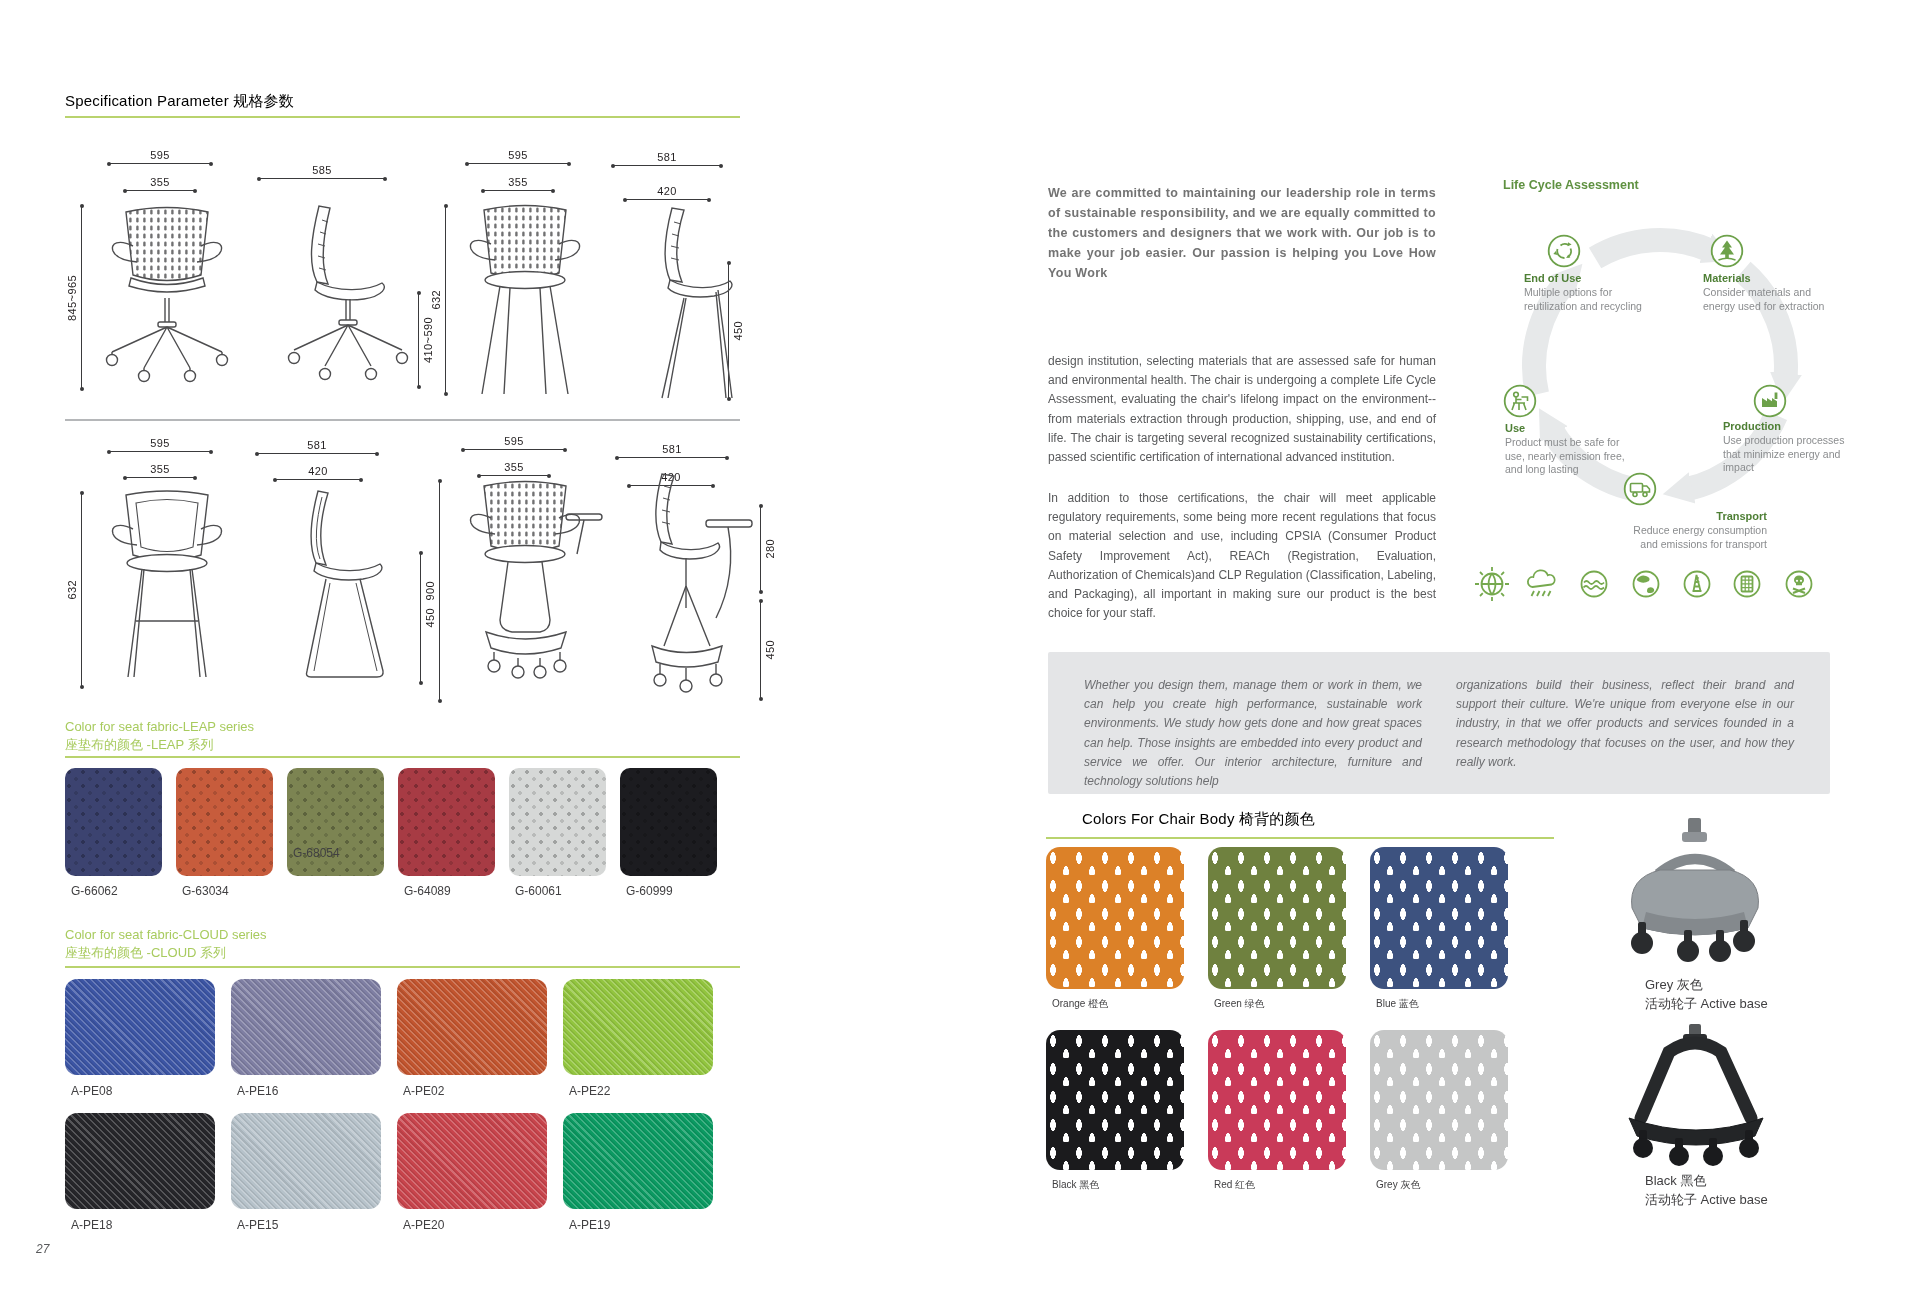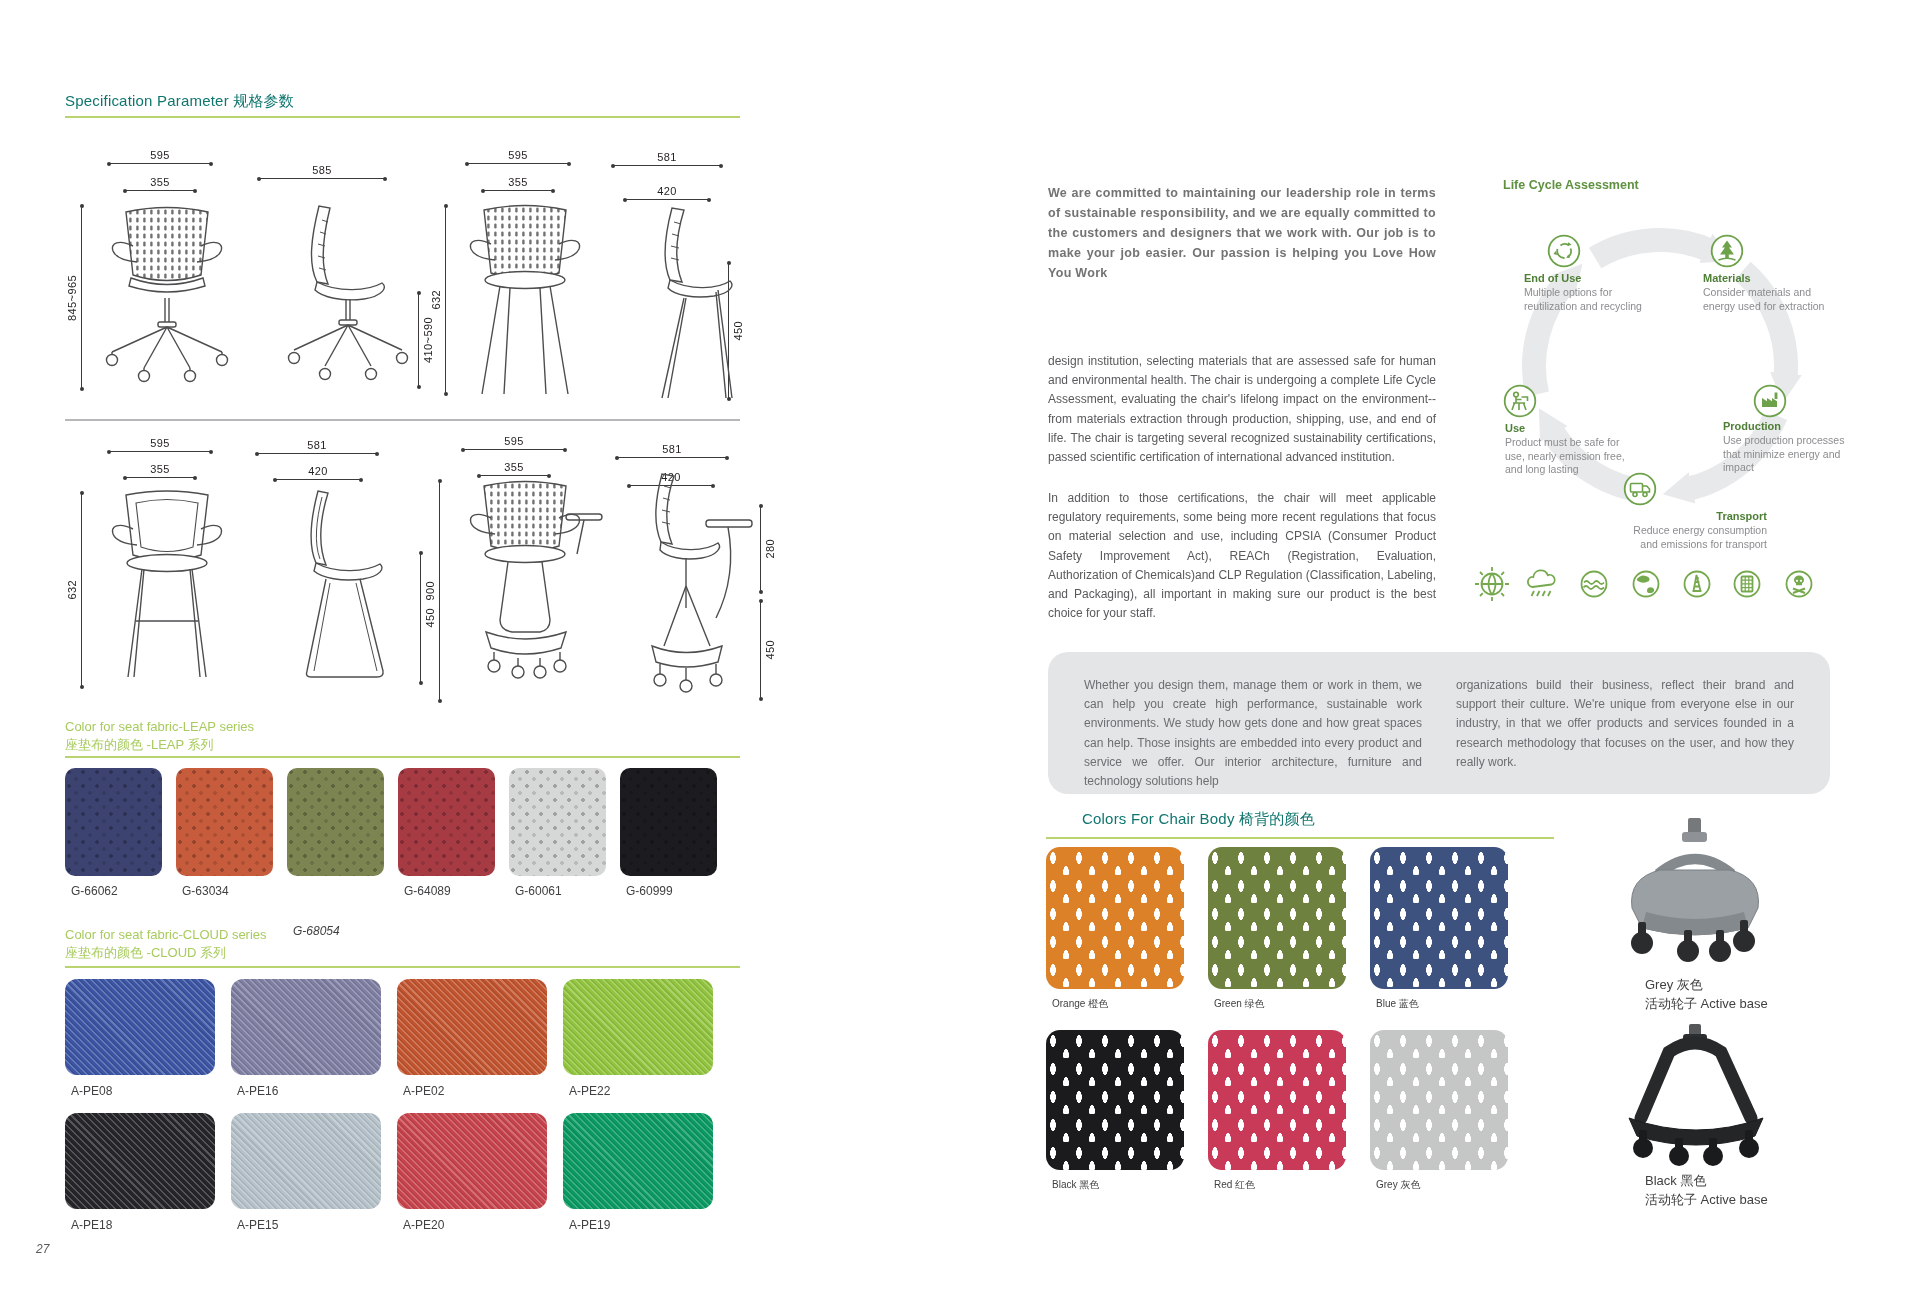"Specification Parameter 规格参数" .sec-title { color: #0f766e -> #000000 }
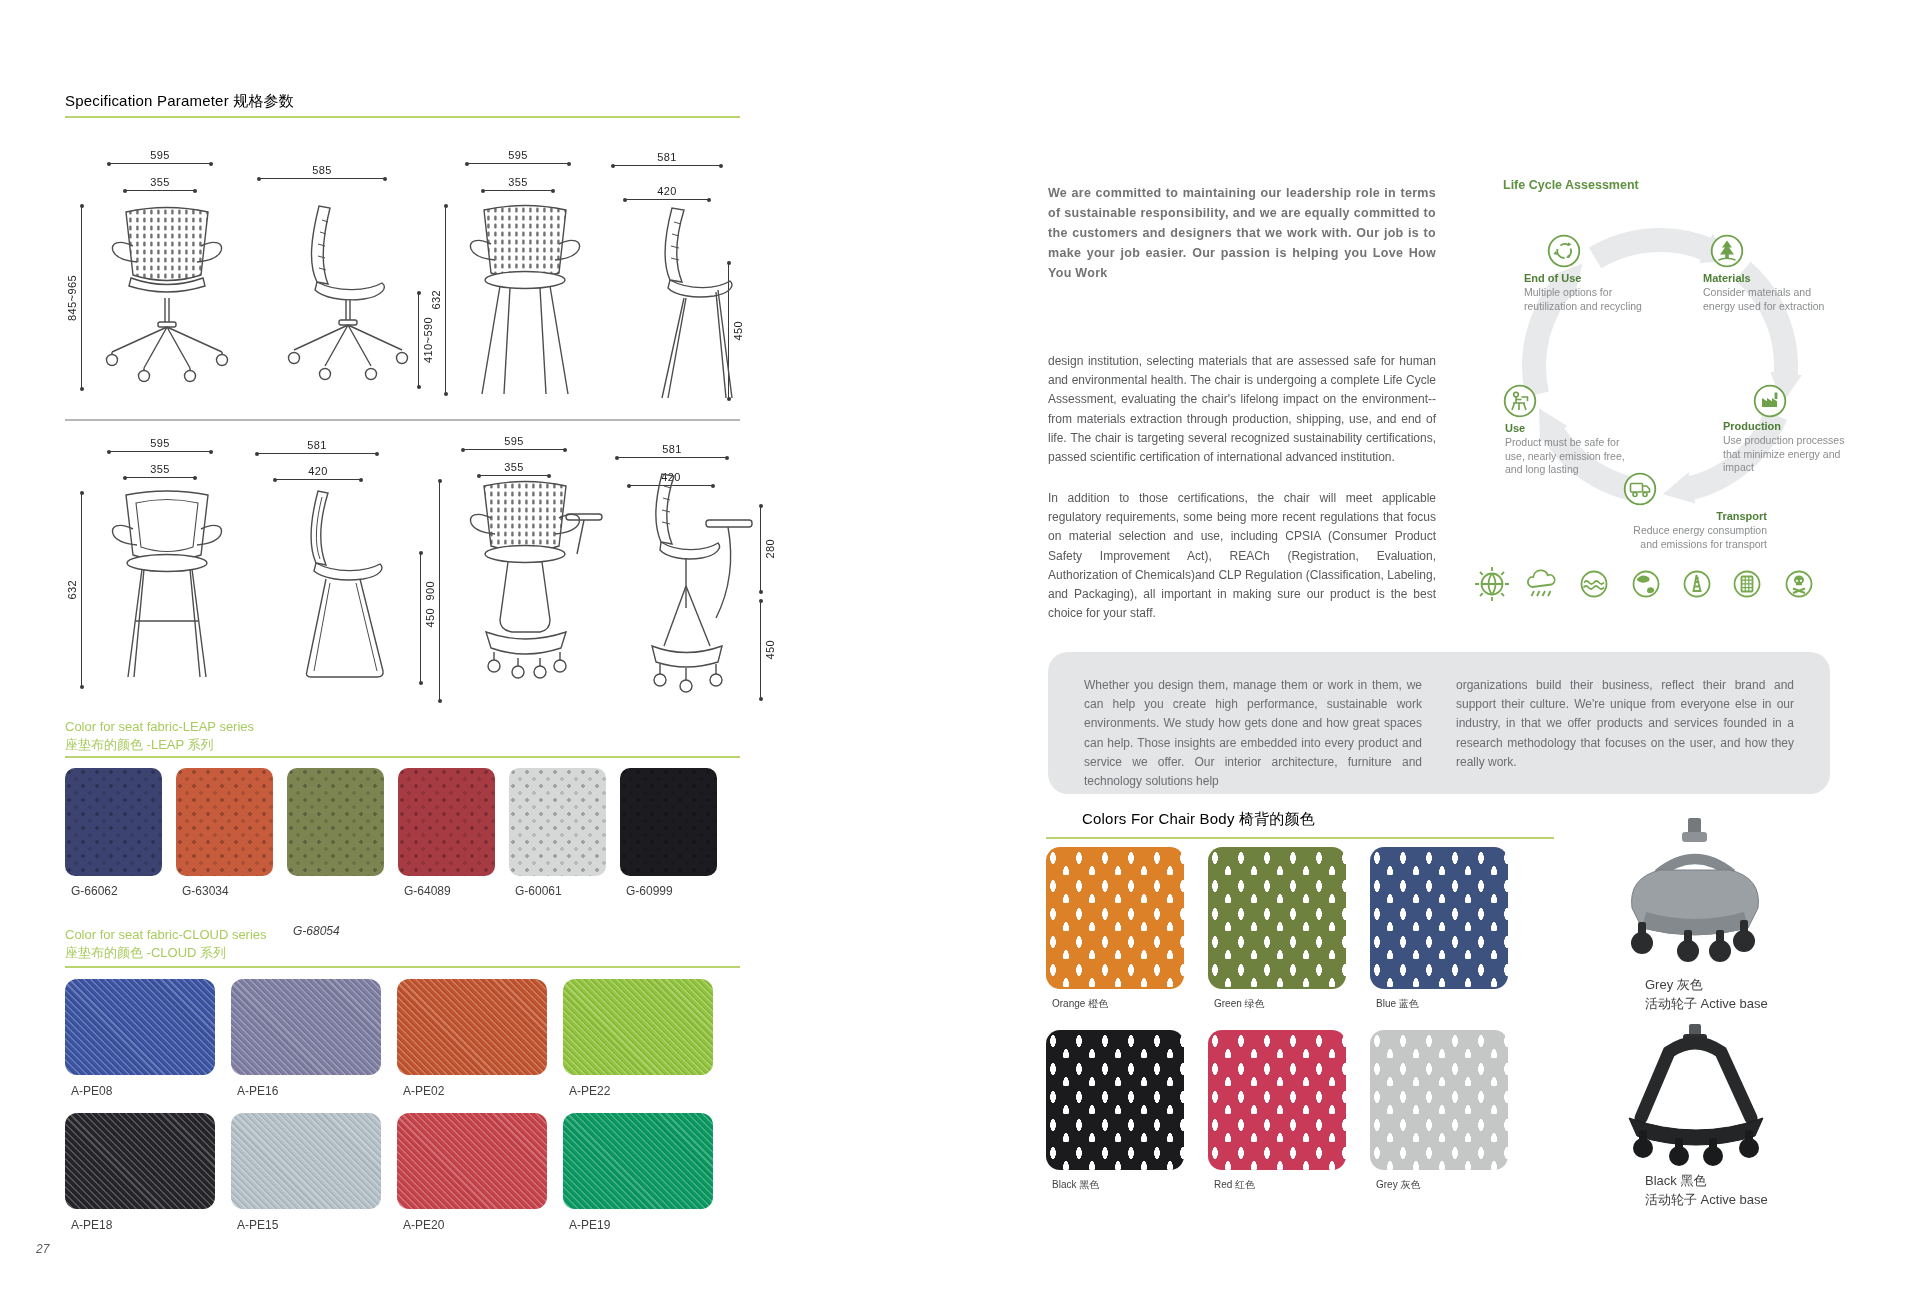"Whether you design them, manage" .greybox { border-radius: 20px -> 2px; font-style: none -> italic }
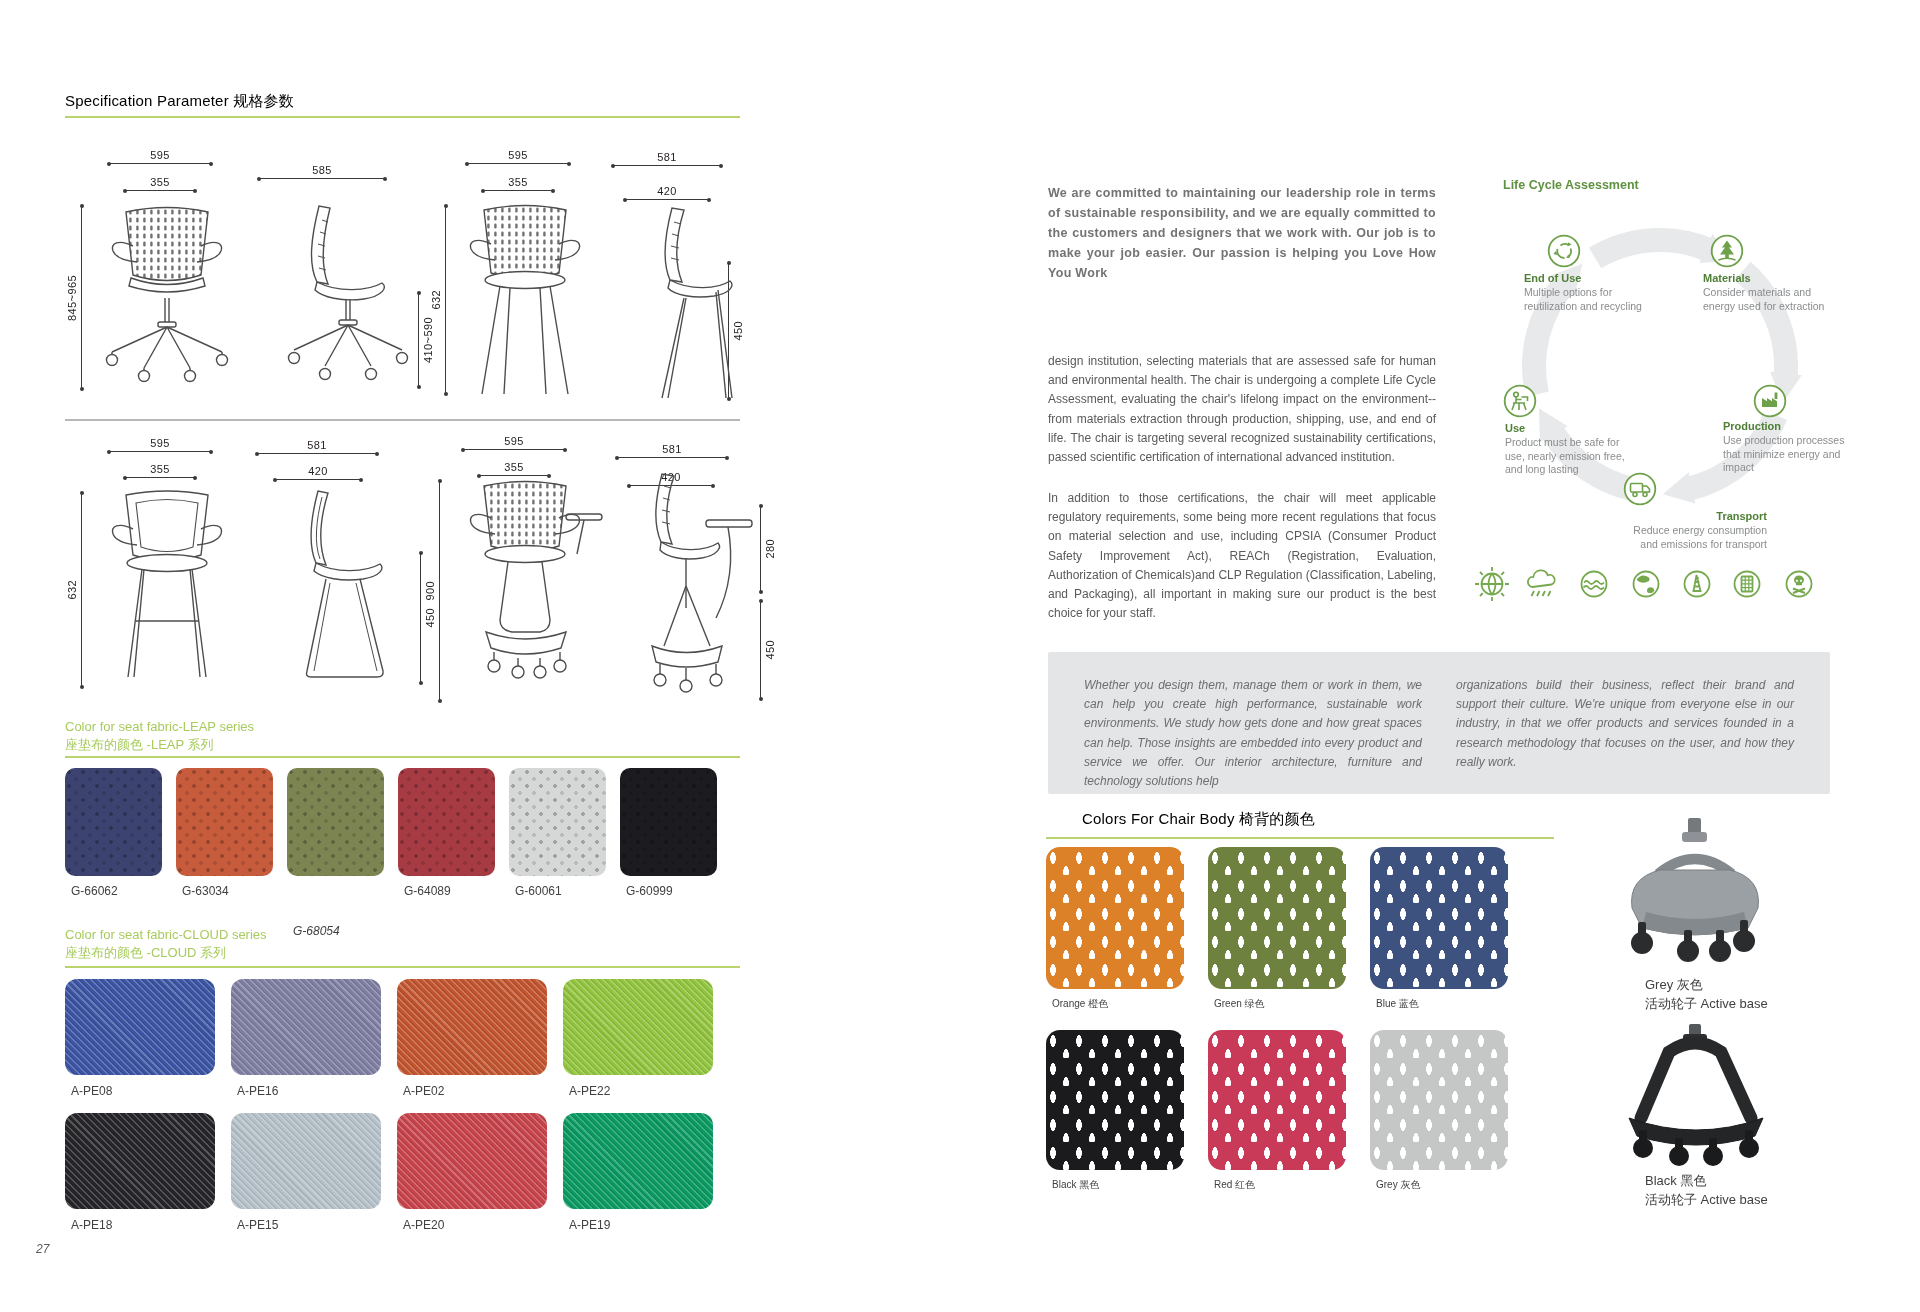"G-68054" div.code-label { font-style: italic -> none; top: 924px -> 846px }
